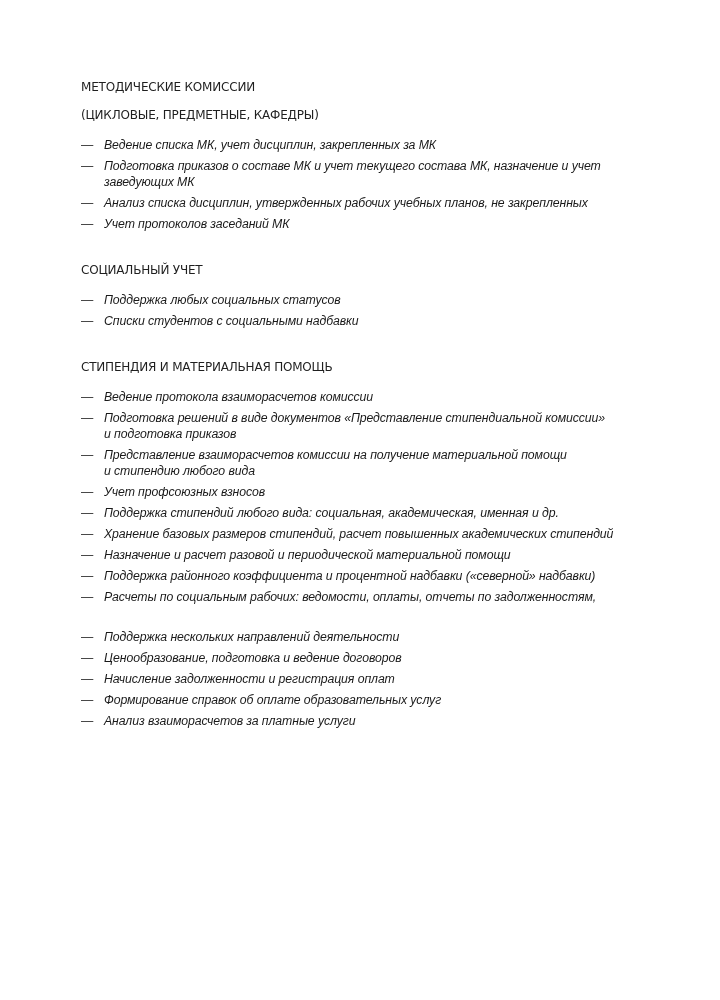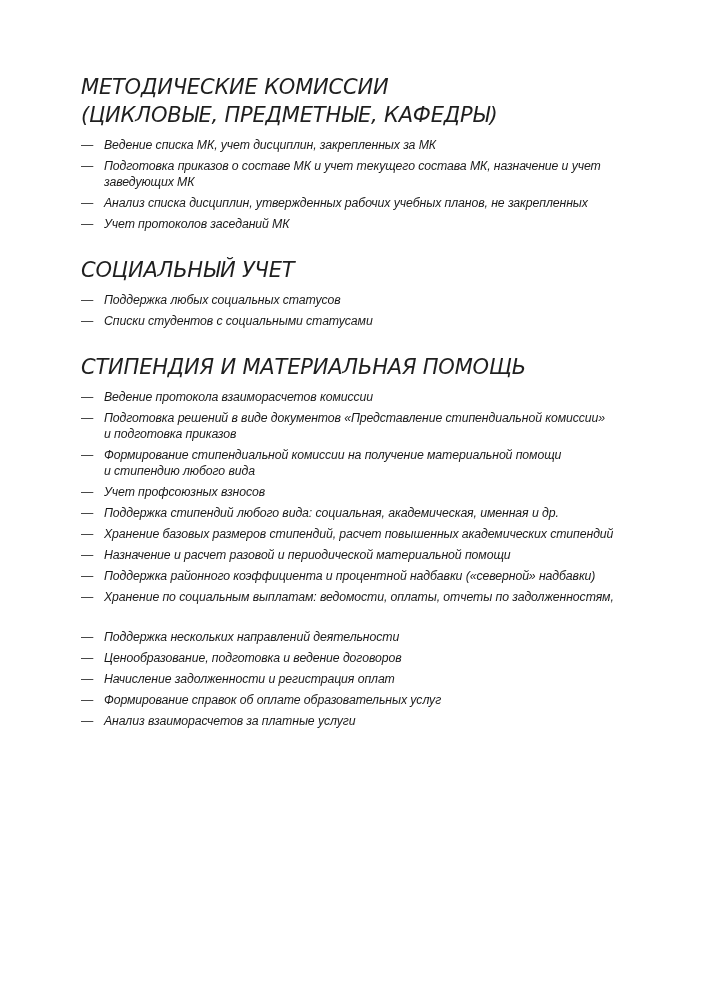"МЕТОДИЧЕСКИЕ КОМИССИИ" .section-title { font-size: 21px -> 12px; font-style: italic -> none }
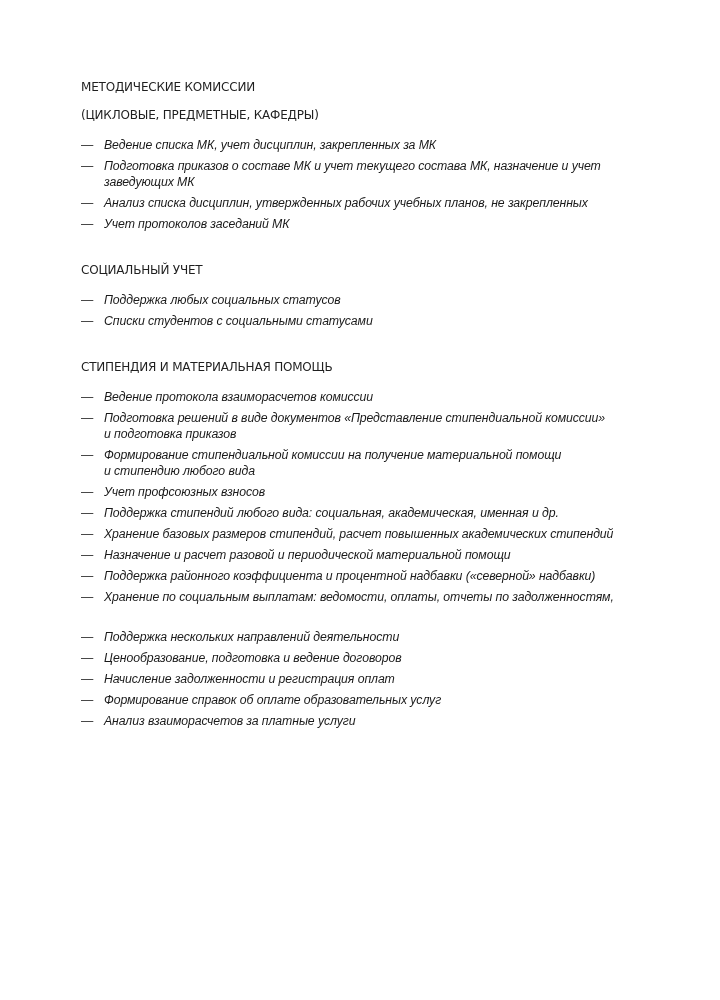"Списки студентов с социальными статусами" span.l { text: статусами -> надбавки }
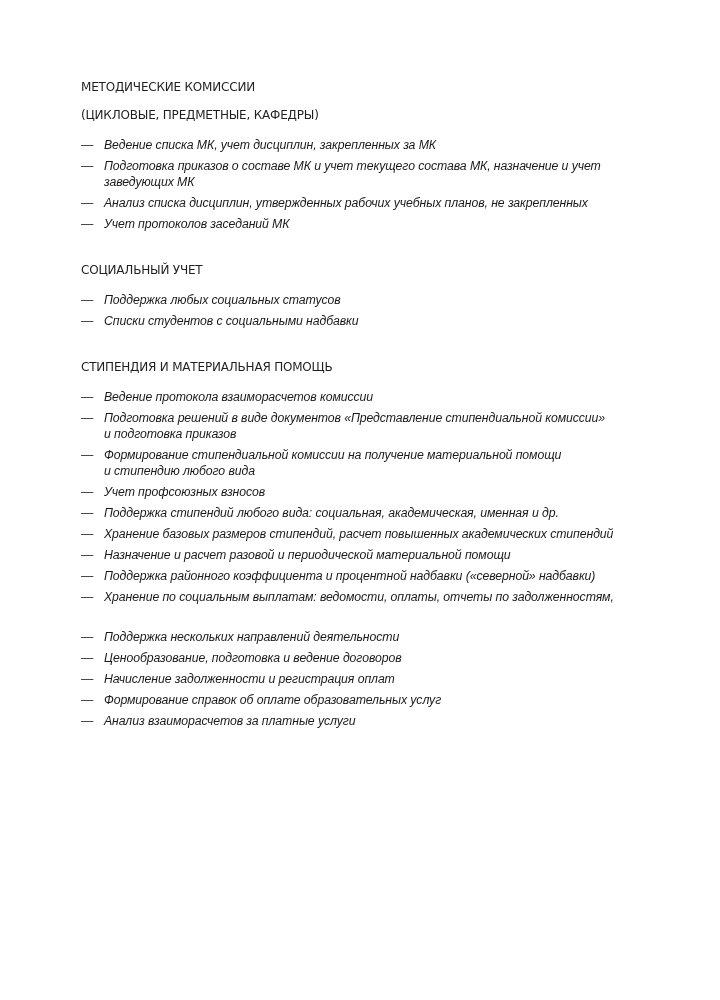"Формирование стипендиальной комиссии на" span.l { text: Формирование стипендиальной -> Представление взаиморасчетов }
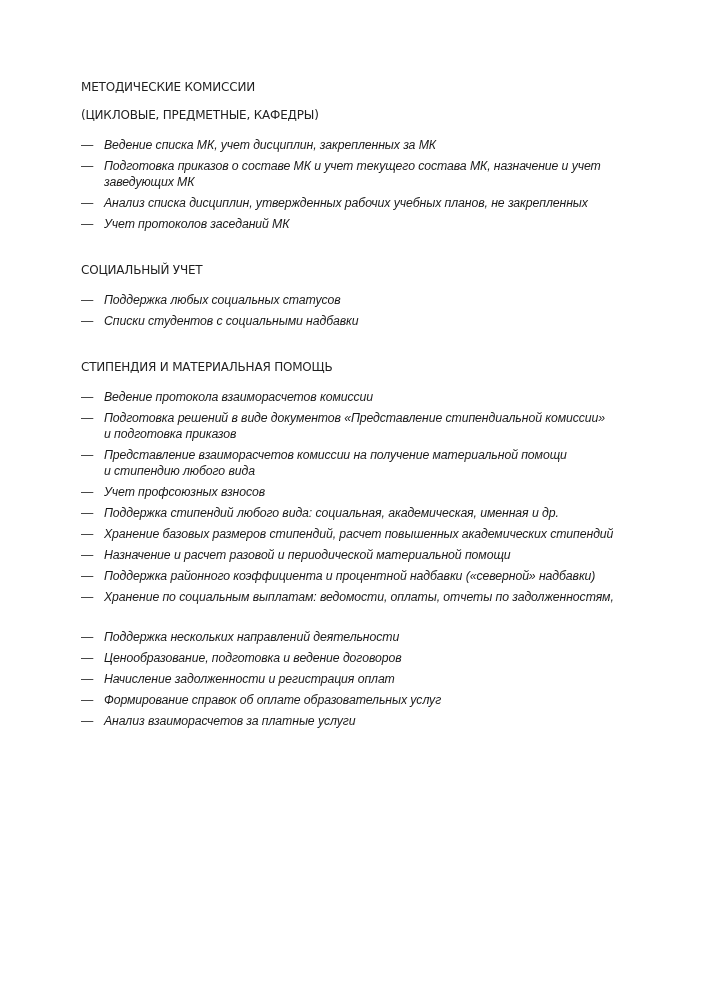"Хранение по социальным выплатам:" span.l { text: Хранение по социальным выплатам -> Расчеты по социальным рабочих }
